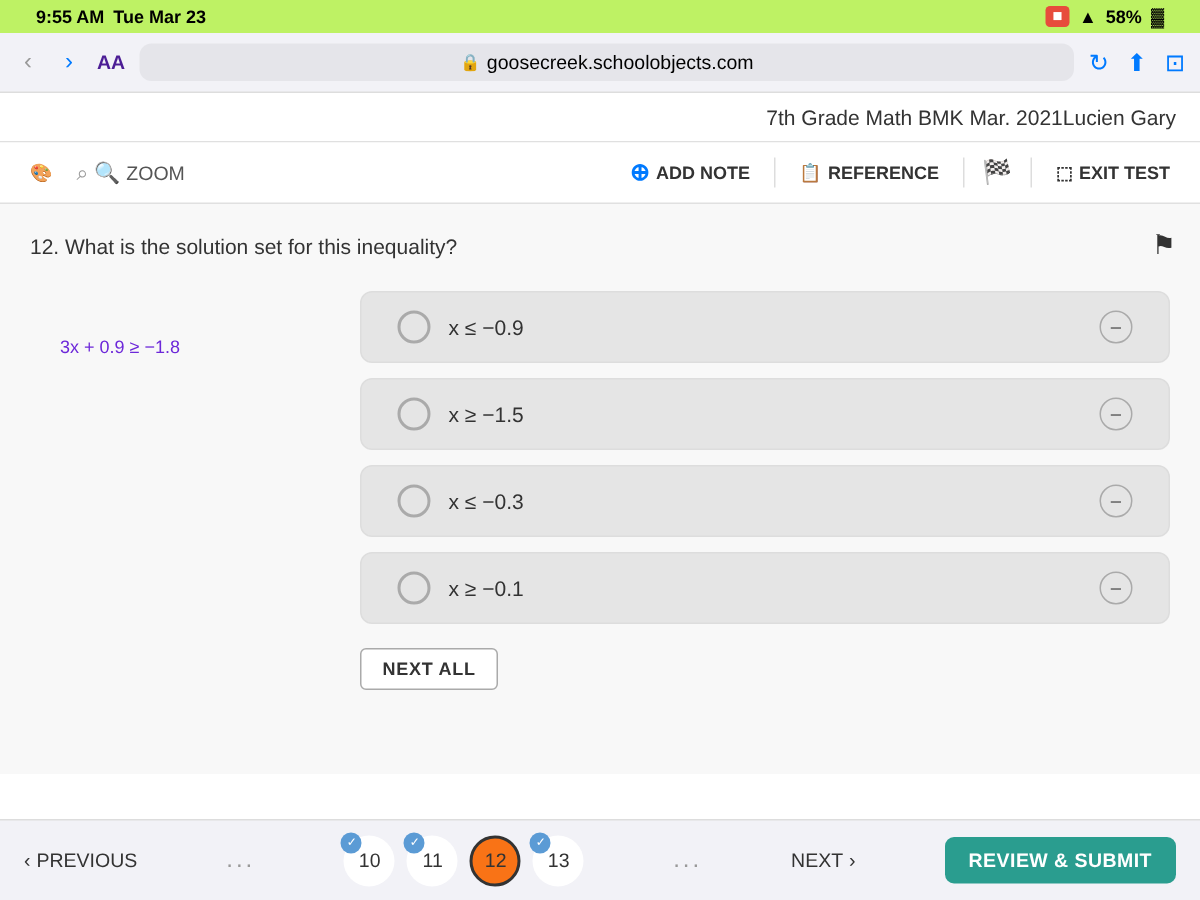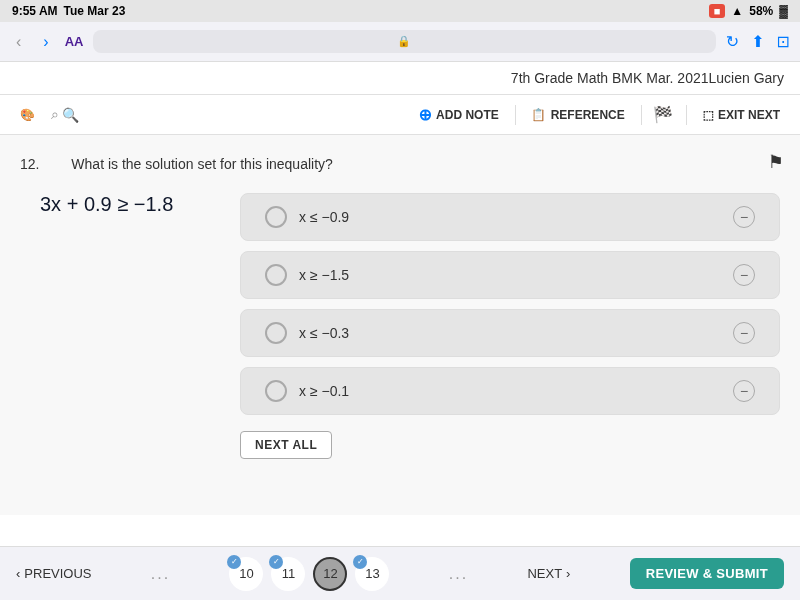"9:55 AM" .status-bar { background: #e5e5e5 -> #bef264; padding: 4px 12px -> 4px 24px }
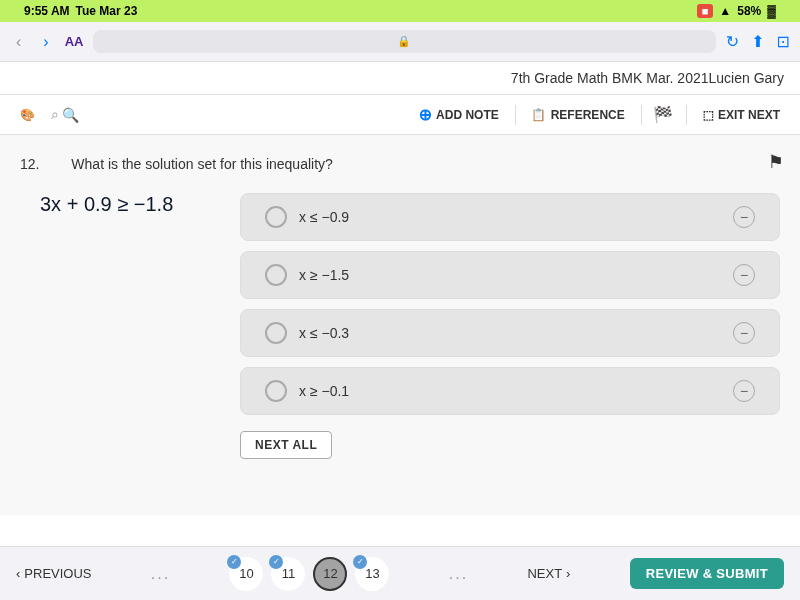"goosecreek.schoolobjects.com" span { html: none -> <span>goosecreek.schoolobjects.com</span> }
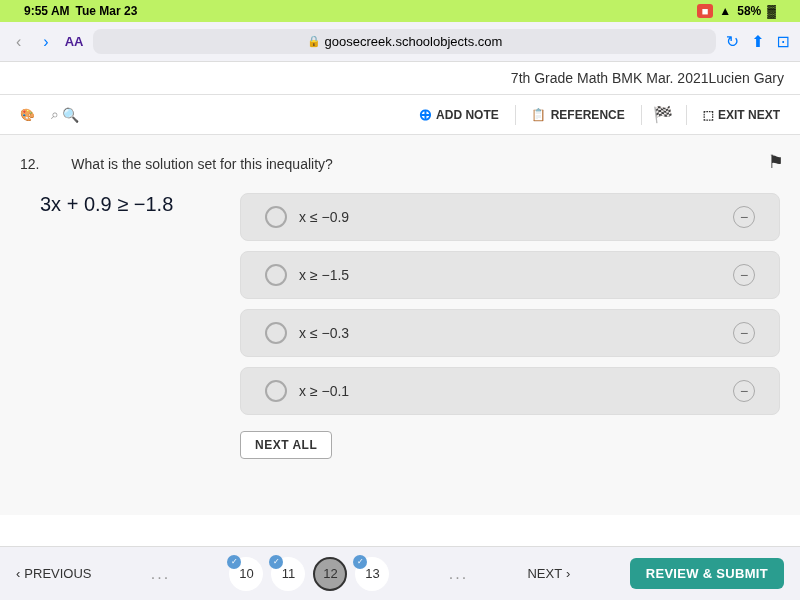"ZOOM" input.zoom-input { html: none -> <input> }
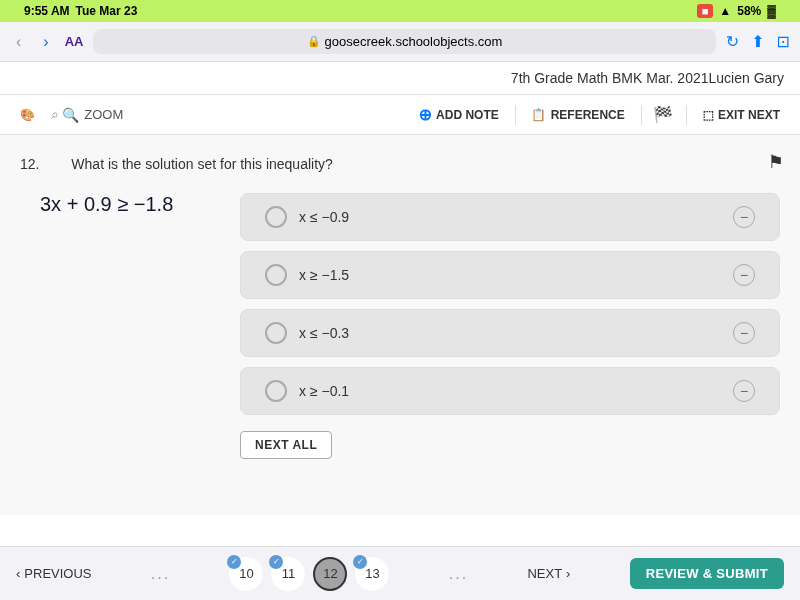"EXIT NEXT" span { text: NEXT -> TEST }
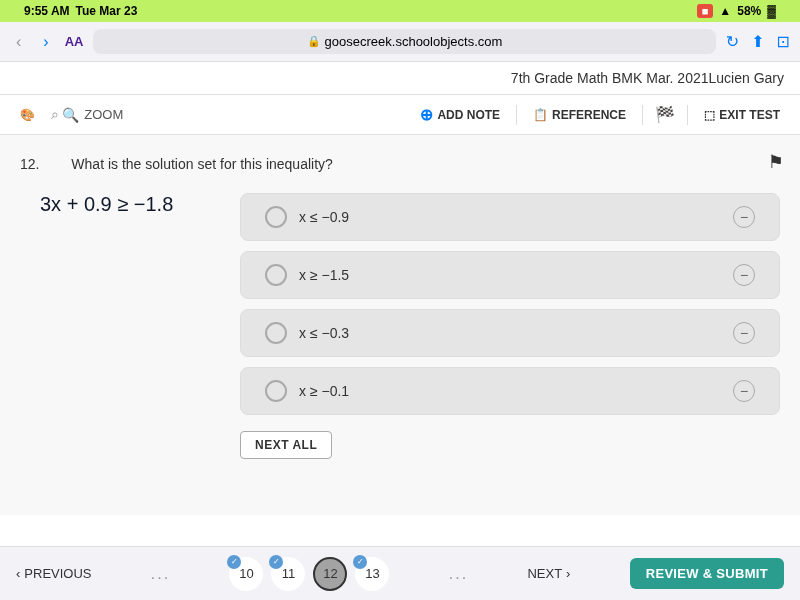"What is the solution set" .question-text { margin-left: 28px -> none }
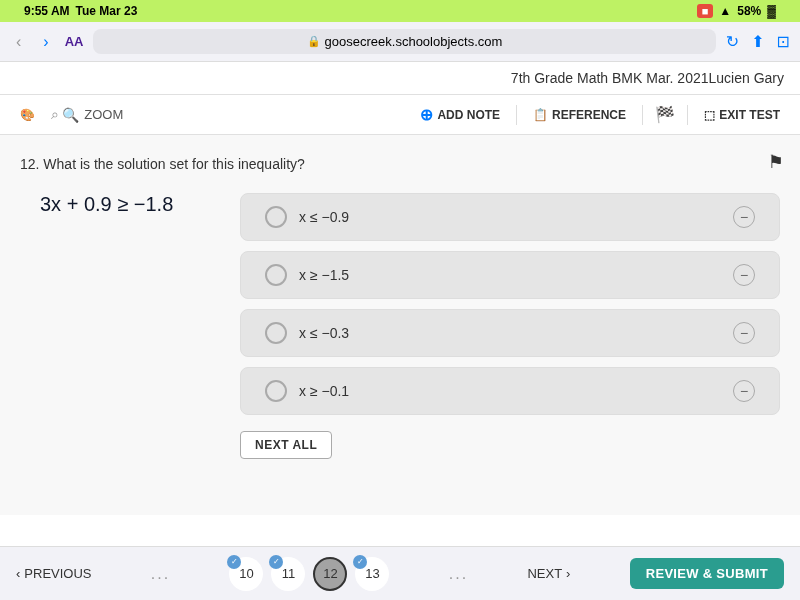"3x + 0.9 ≥ −1.8" .equation { color: #0f172a -> #6d28d9; font-size: 20px -> 12px; margin-top: none -> 30px }
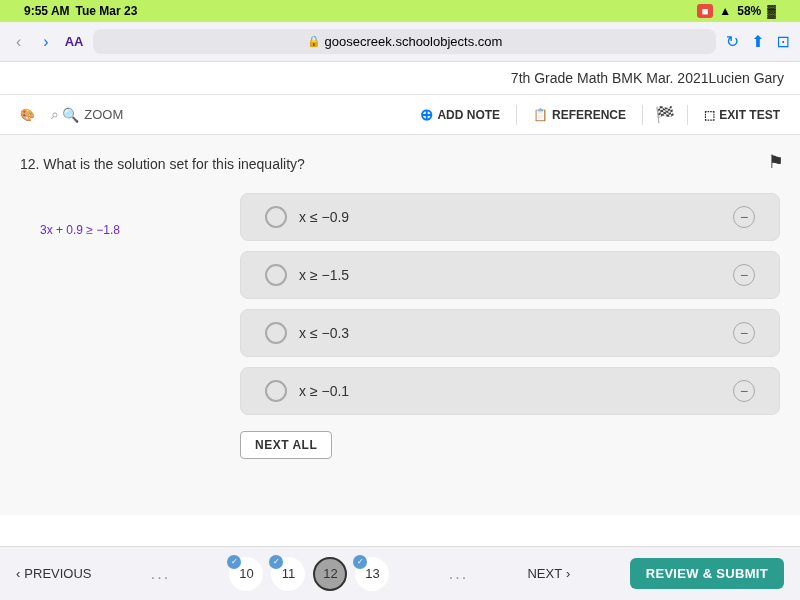"12" .page-btn.current { background: #a3a3a3 -> #f97316 }
